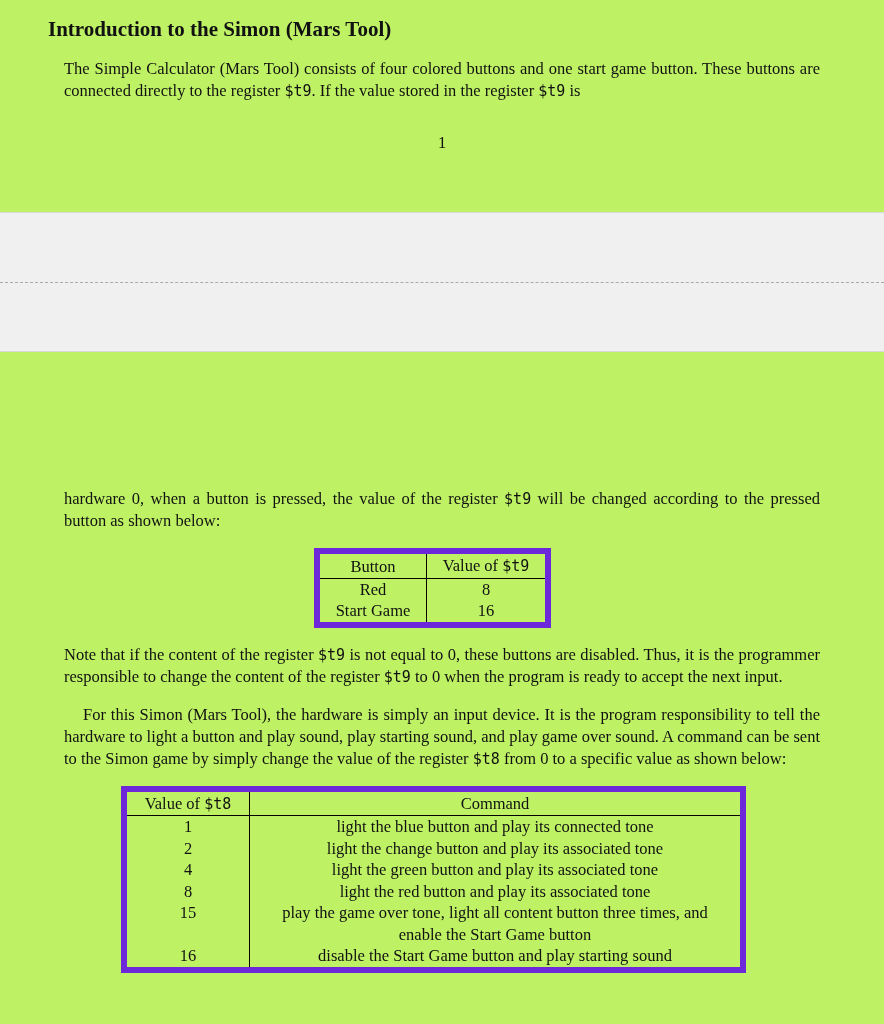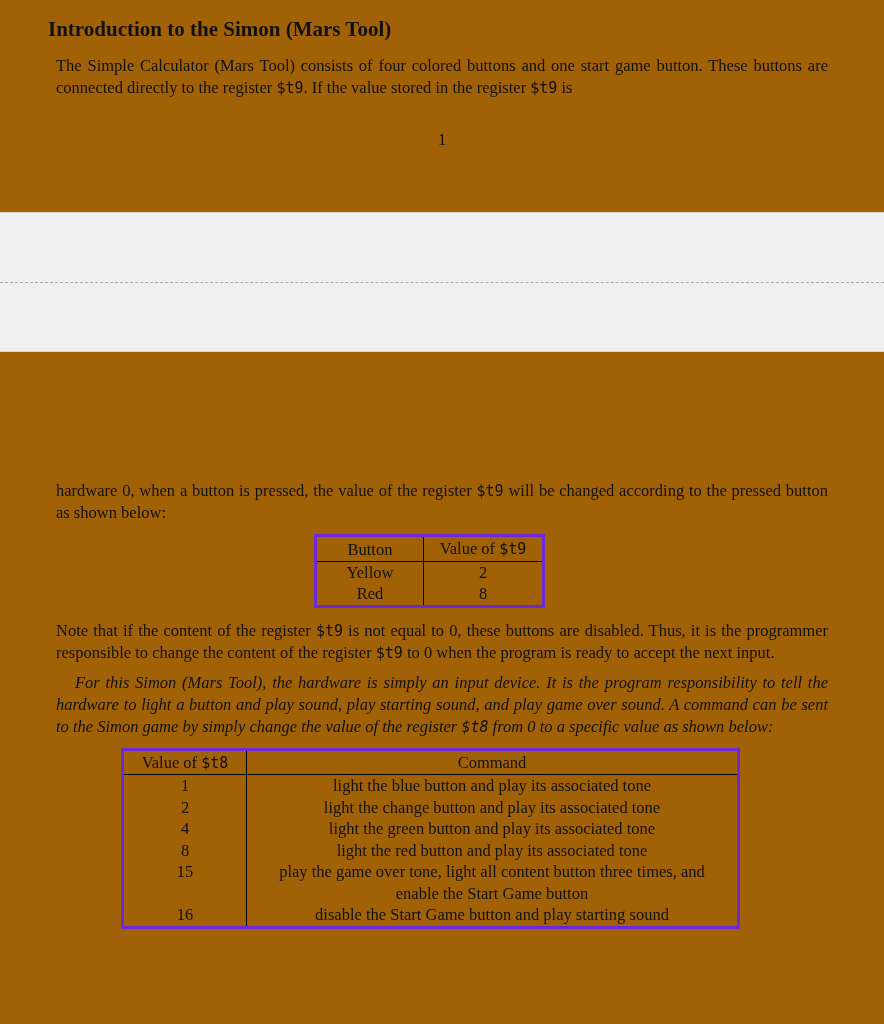"Introduction to the Simon (Mars" .page { background: #a16207 -> #bef264 }
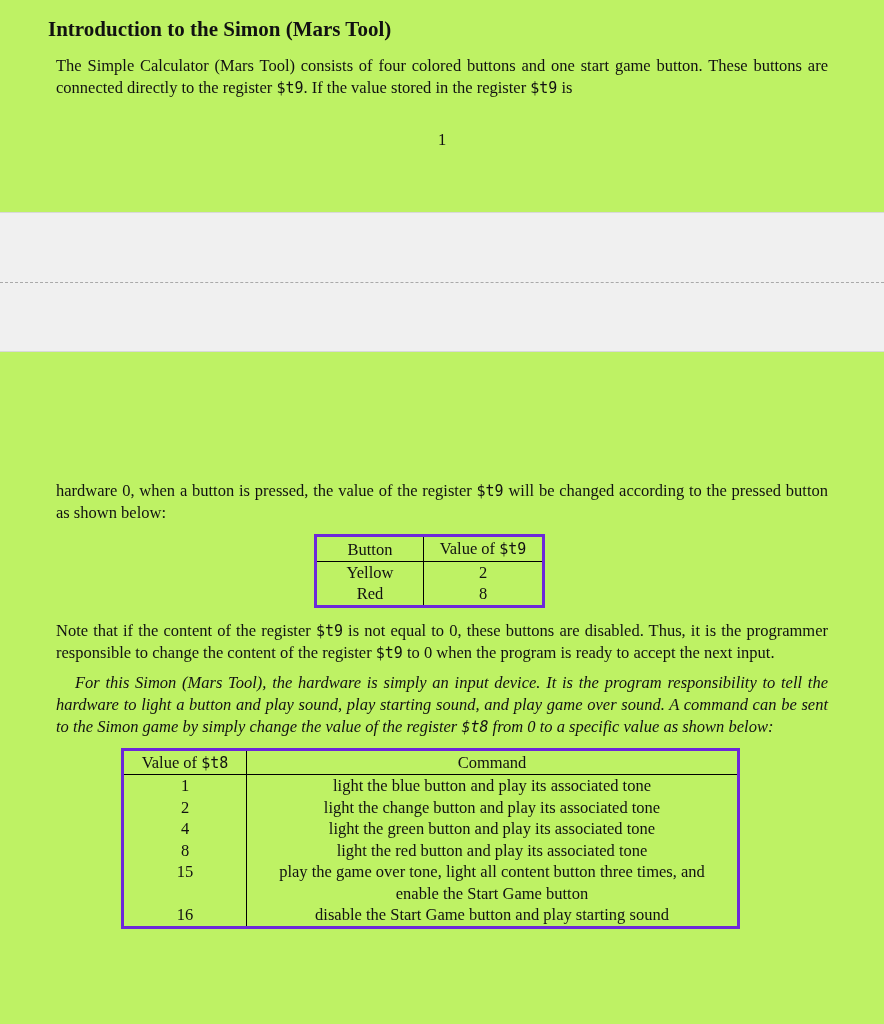"The Simple Calculator (Mars Tool)" .para { margin: 8px -> 16px }
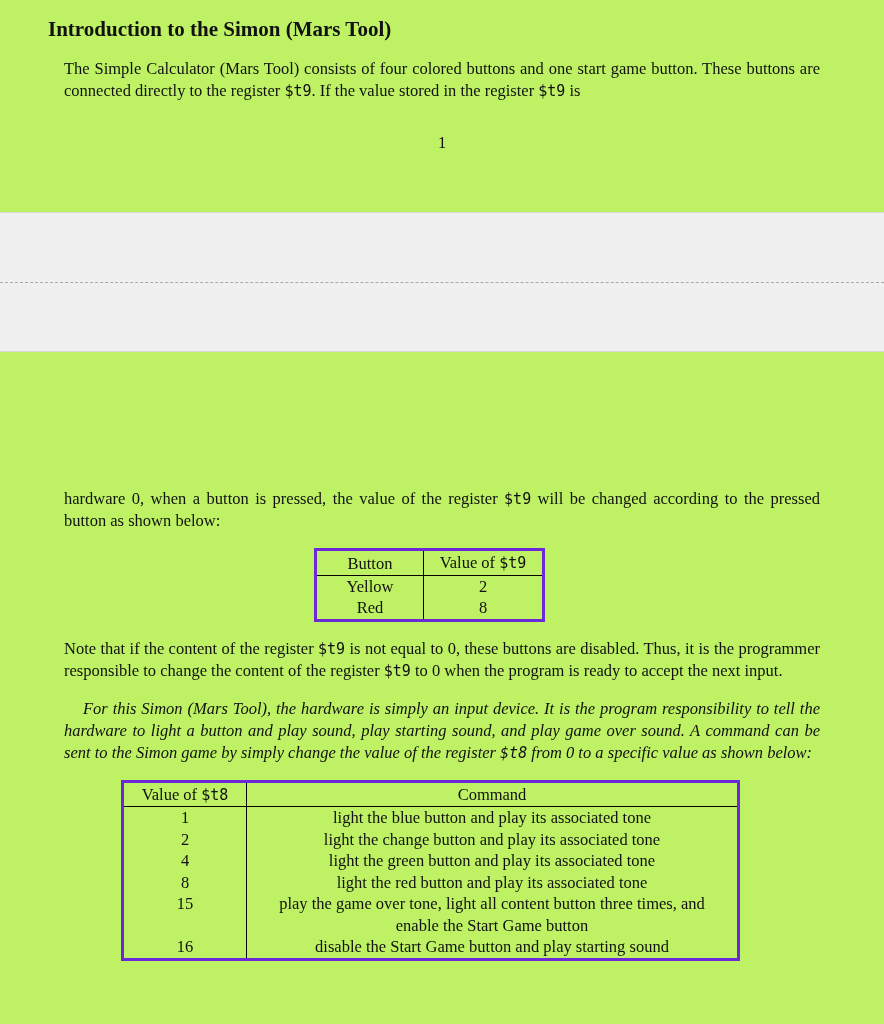"Button" table.tbl { border: 3px solid #6d28d9 -> 6px solid #6d28d9 }
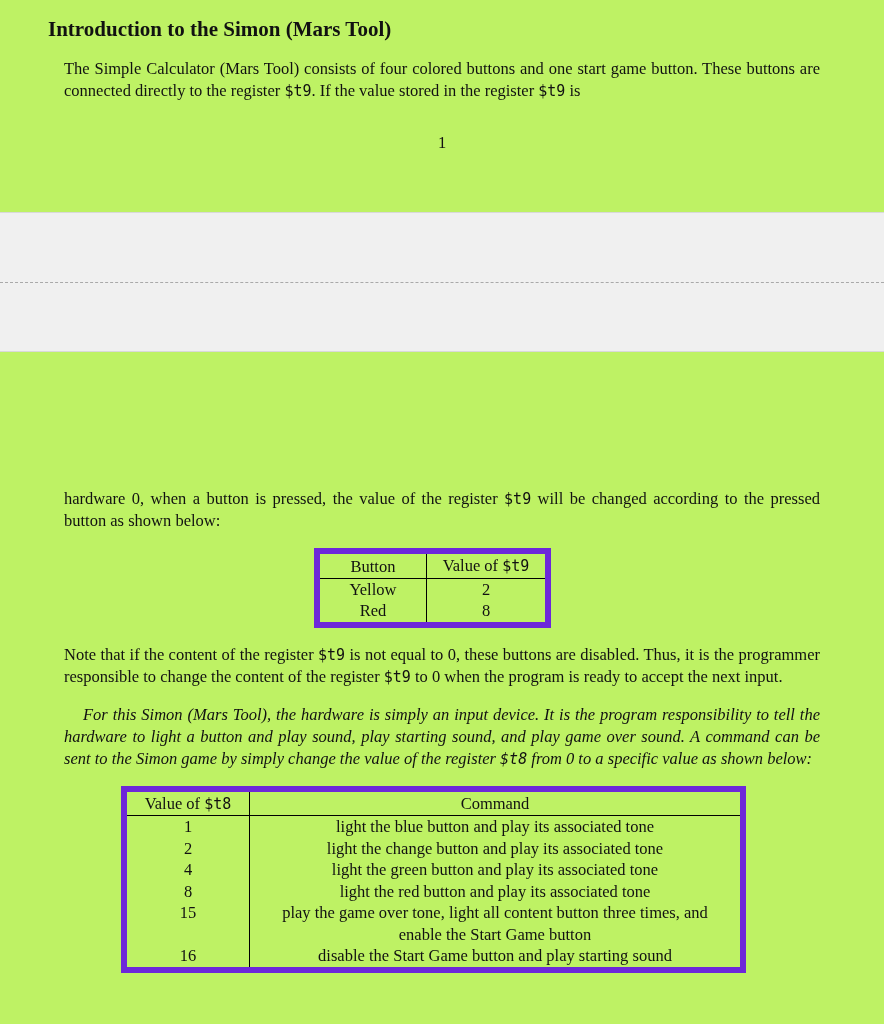"Yellow" tr { html: <tr> <td><span>Yellow</span></td> <td><span>2</span></td> </tr> -> none }
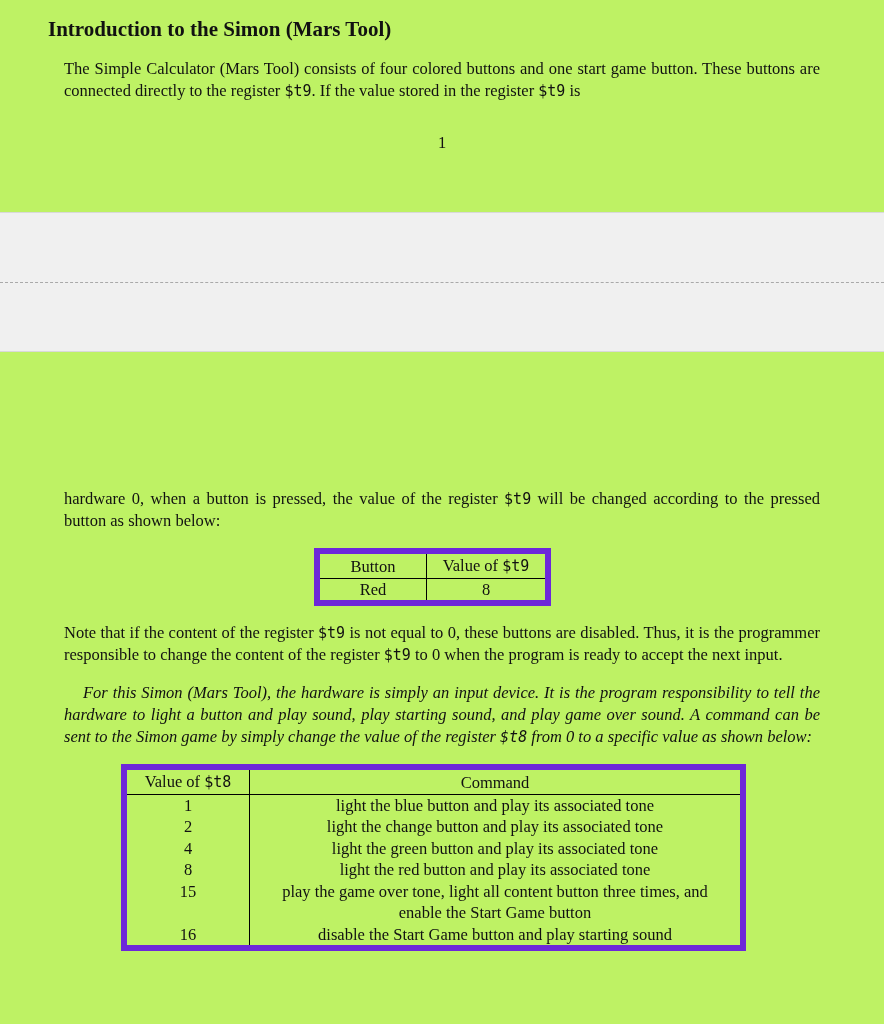"Start Game" tr { html: none -> <tr> <td><span>Start Game</span></td> <td><span>16</span></td> </tr> }
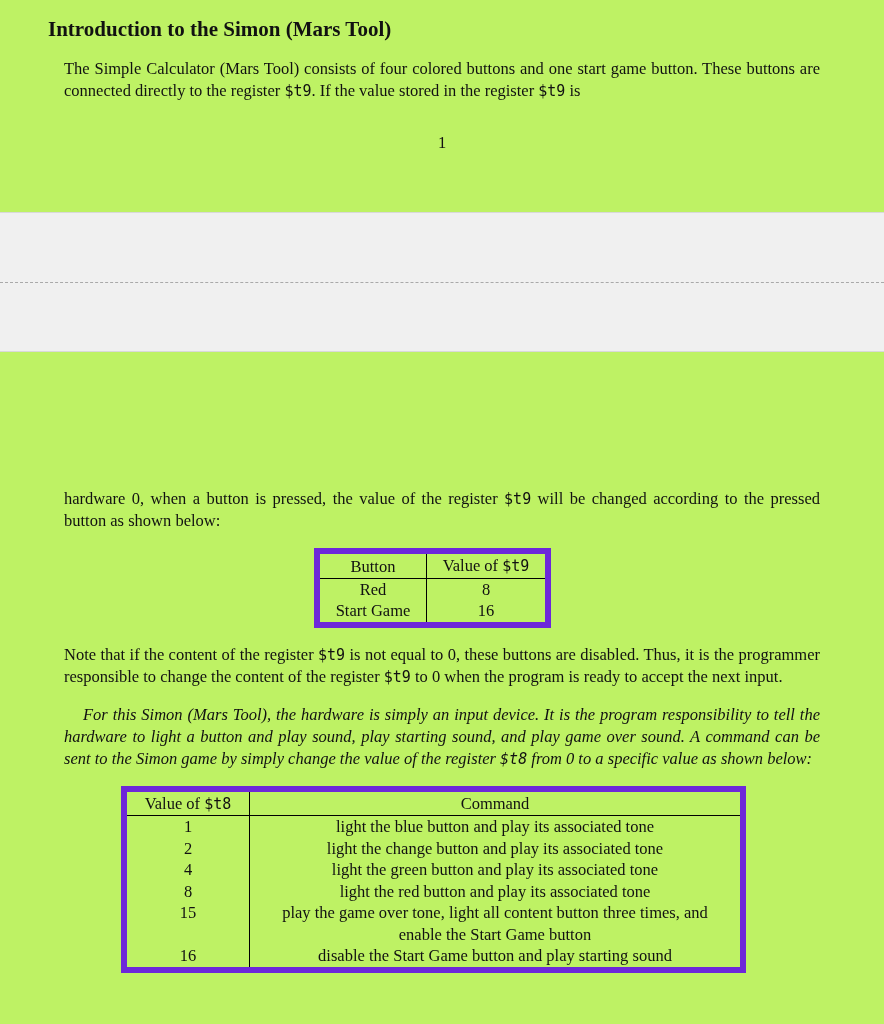"For this Simon (Mars Tool)," .para.indent-first { font-style: italic -> none }
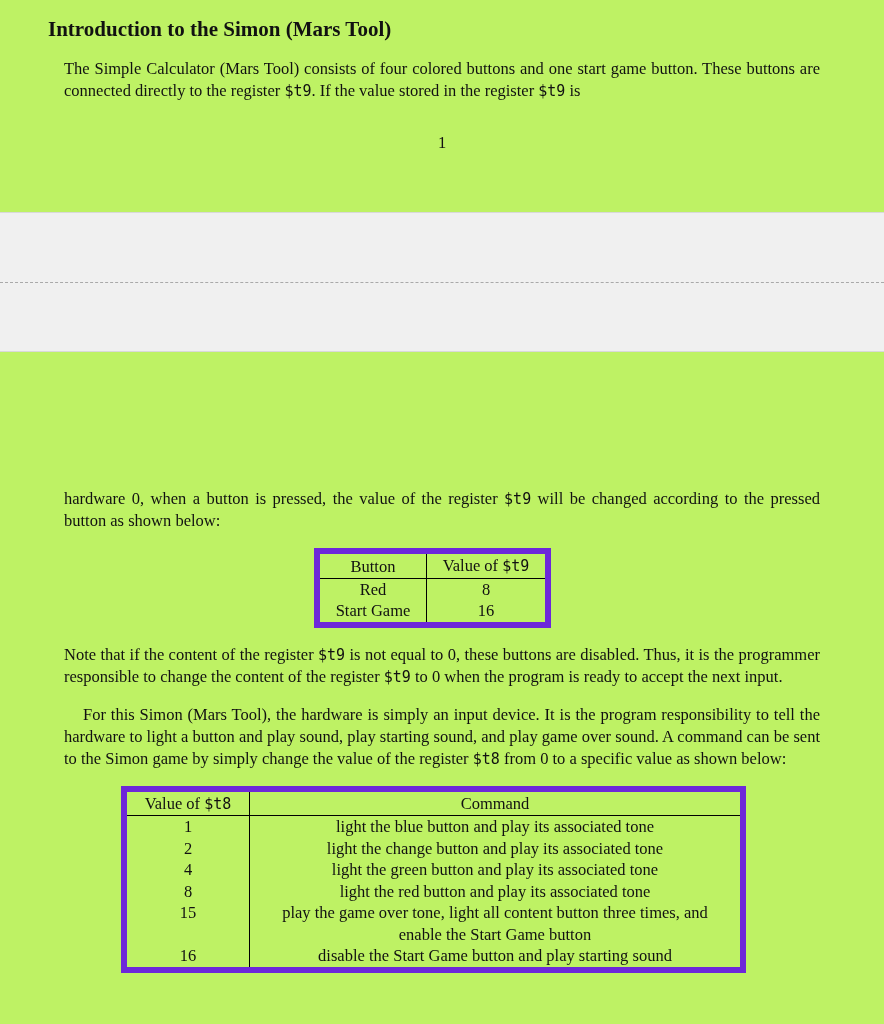"light the blue button and" span { text: associated -> connected }
